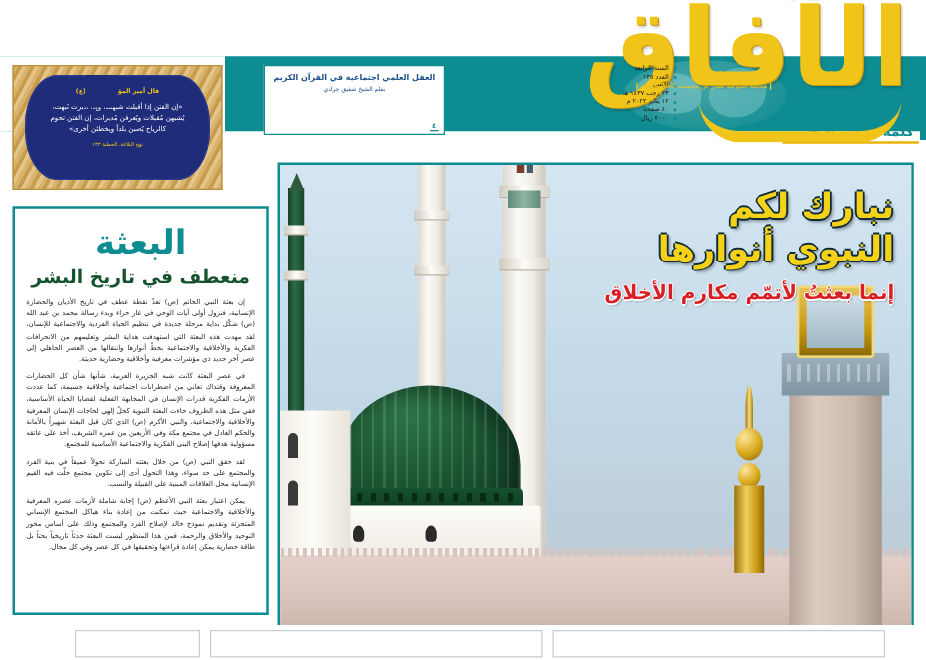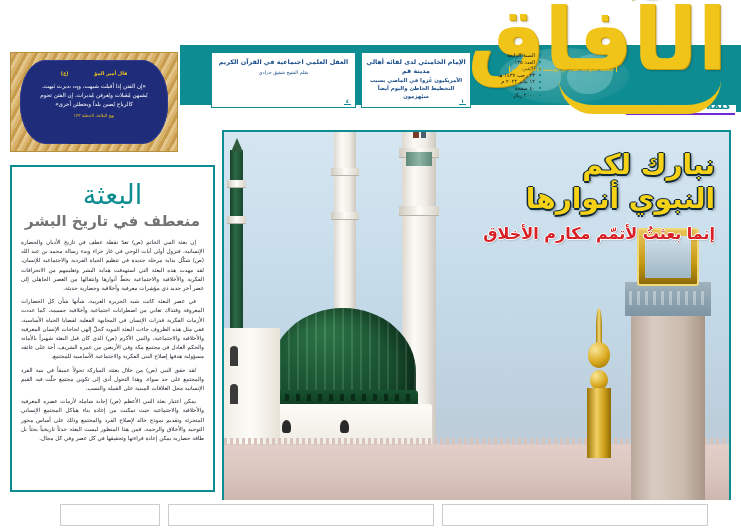"الإمام الخامنئي لدى لقائه أهالي" div.teaser { html: <div> <div>الإمام الخامنئي لدى لقائه أهالي مدينة قم</div> <div>الأمريكيون غَزوا في الماضي بسبب التخطيط الخاطئ واليوم أيضاً سيُهزمون</div> <div>١</div> </div> -> none }
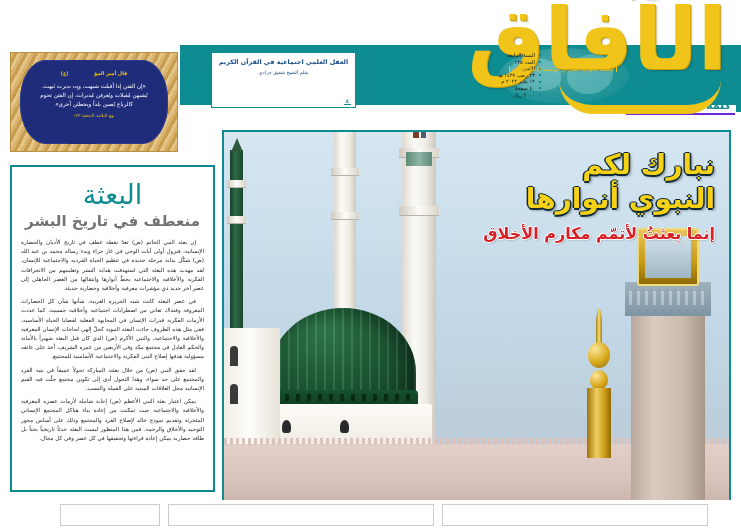"كلمة رئيس التحرير" .ed-tag { border-bottom: 2px solid #6d28d9 -> 2px solid #eab308 }
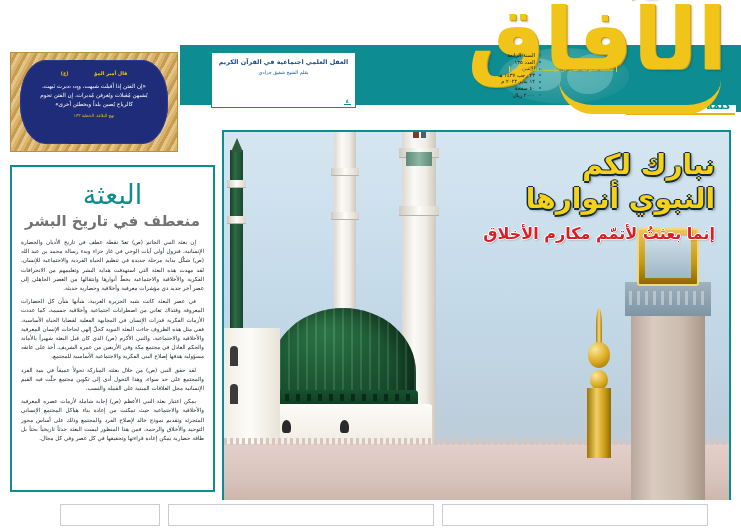"البعثة" .ed-title { font-weight: 400 -> 700 }
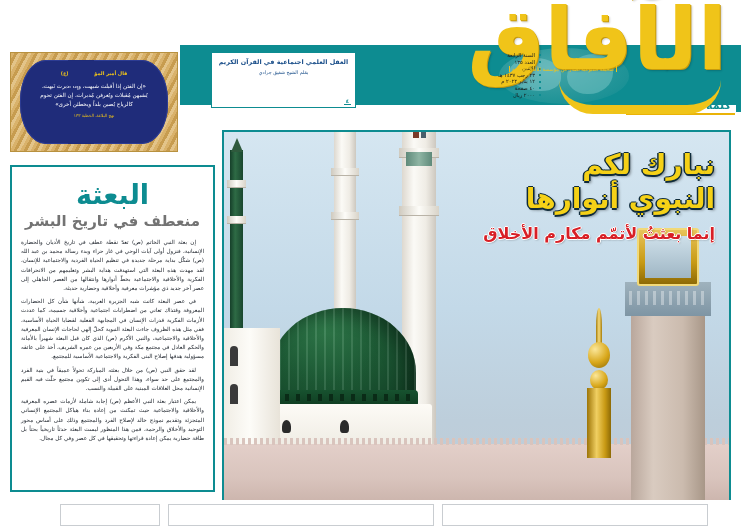"منعطف في تاريخ البشر" .ed-sub { color: #737373 -> #14532d }
